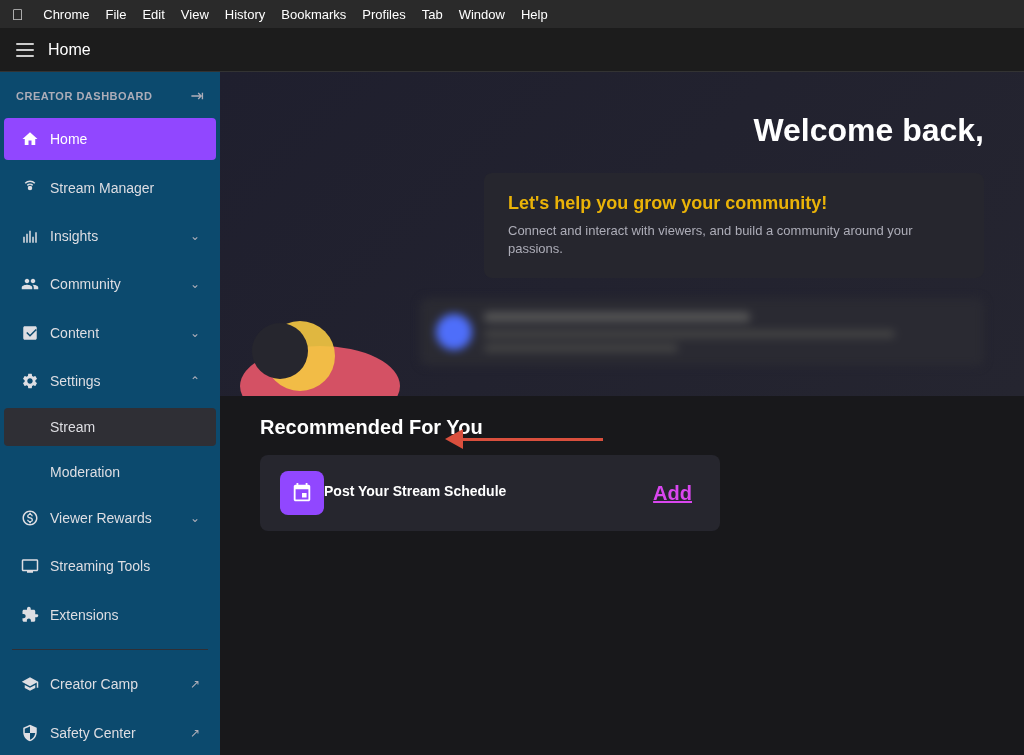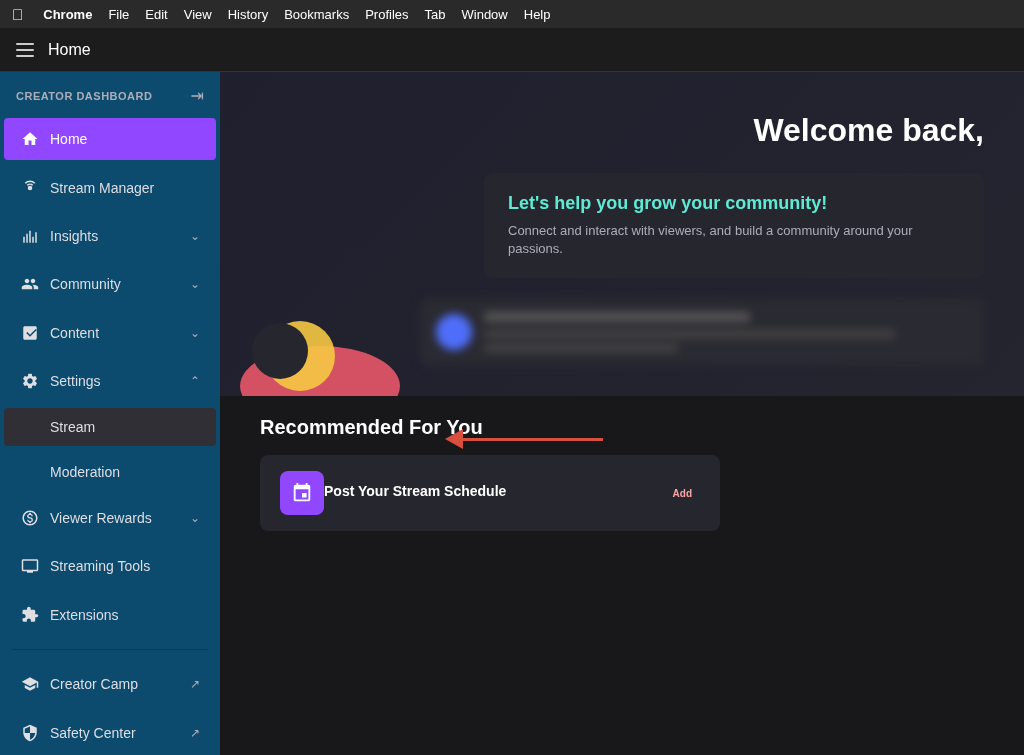"Chrome" .menu-bar span.bold { font-weight: 700 -> 400 }
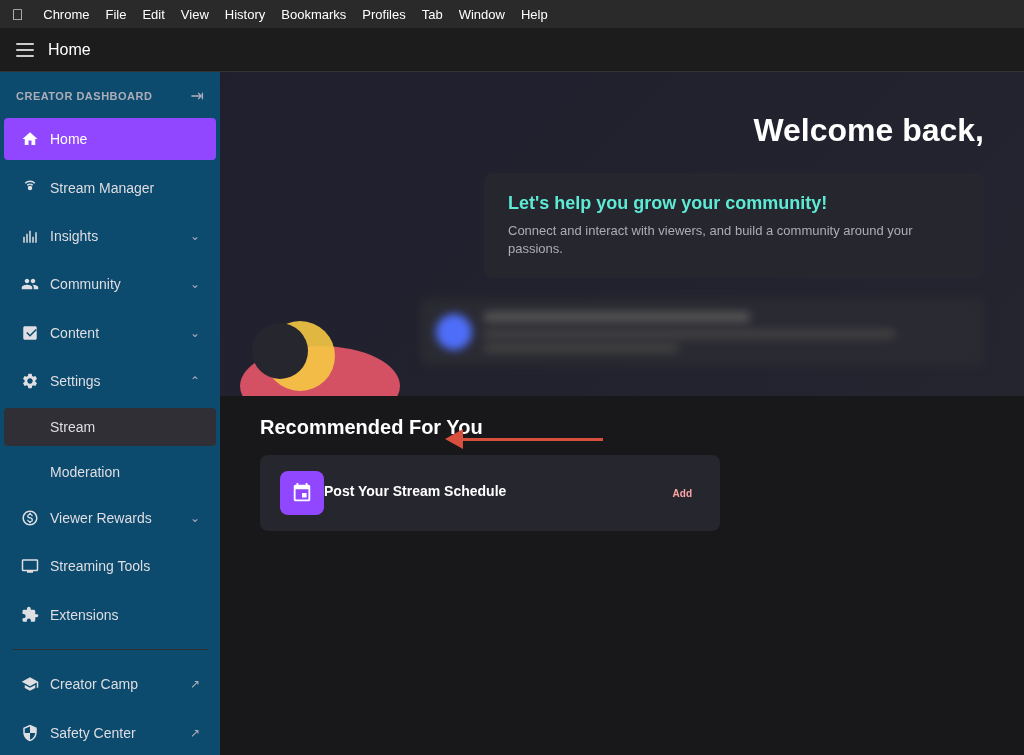"Let's help you grow your" .grow-community-box h2 { color: #5eead4 -> #eab308 }
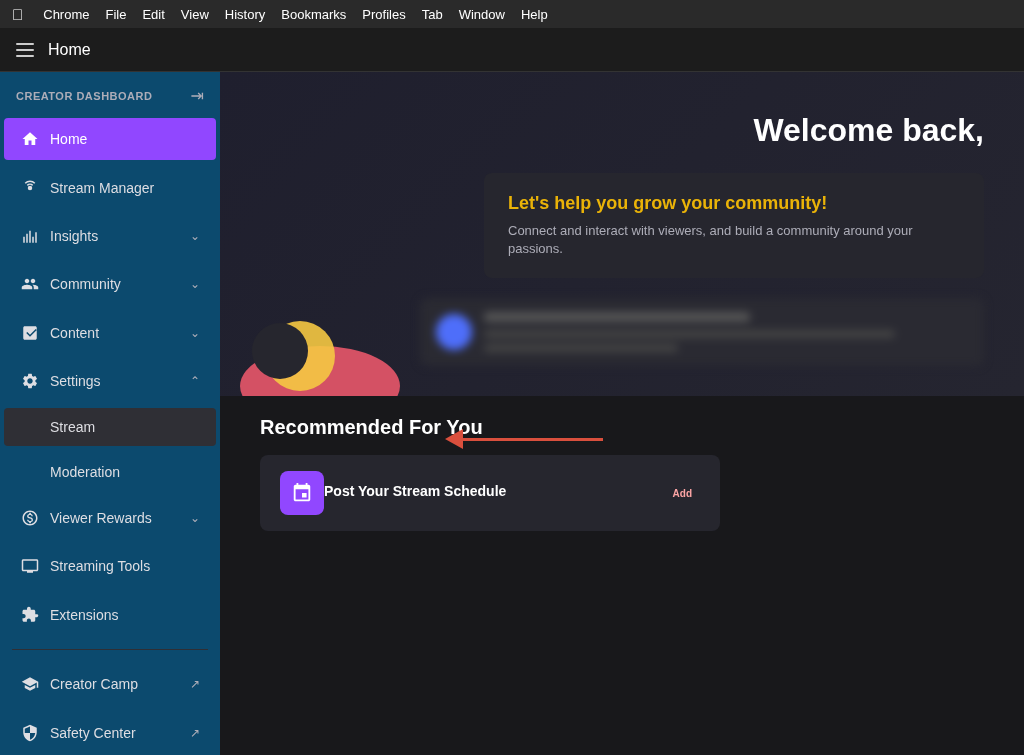"Add" .rec-add-btn { color: #fca5a5 -> #d946ef; font-size: 10px -> 20px; text-decoration: none -> underline }
